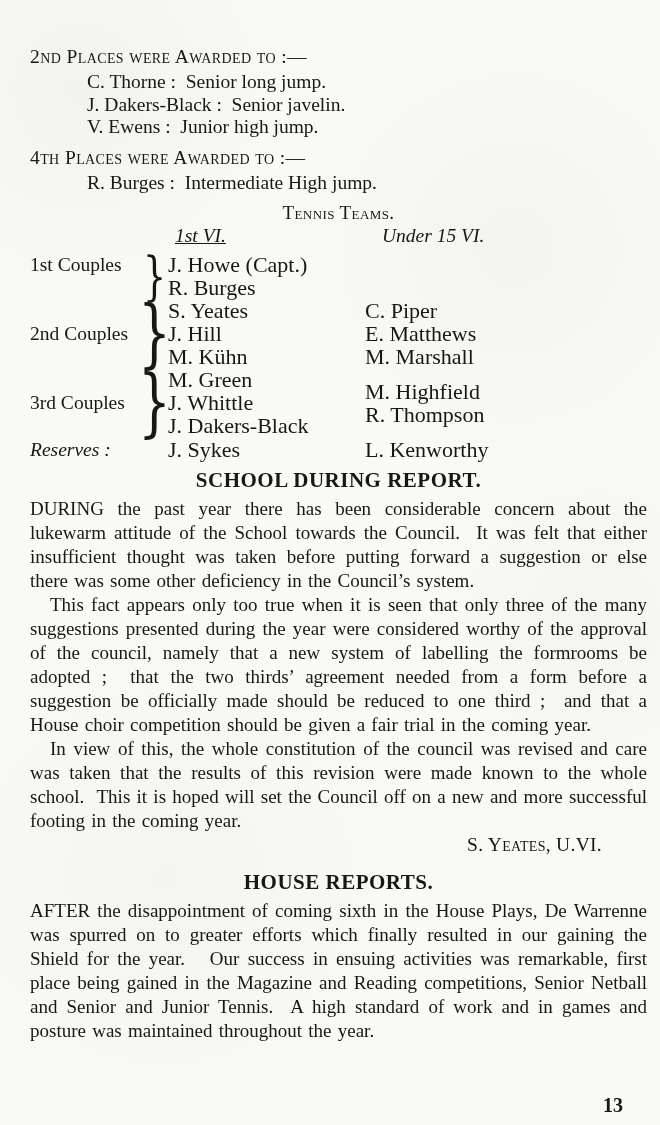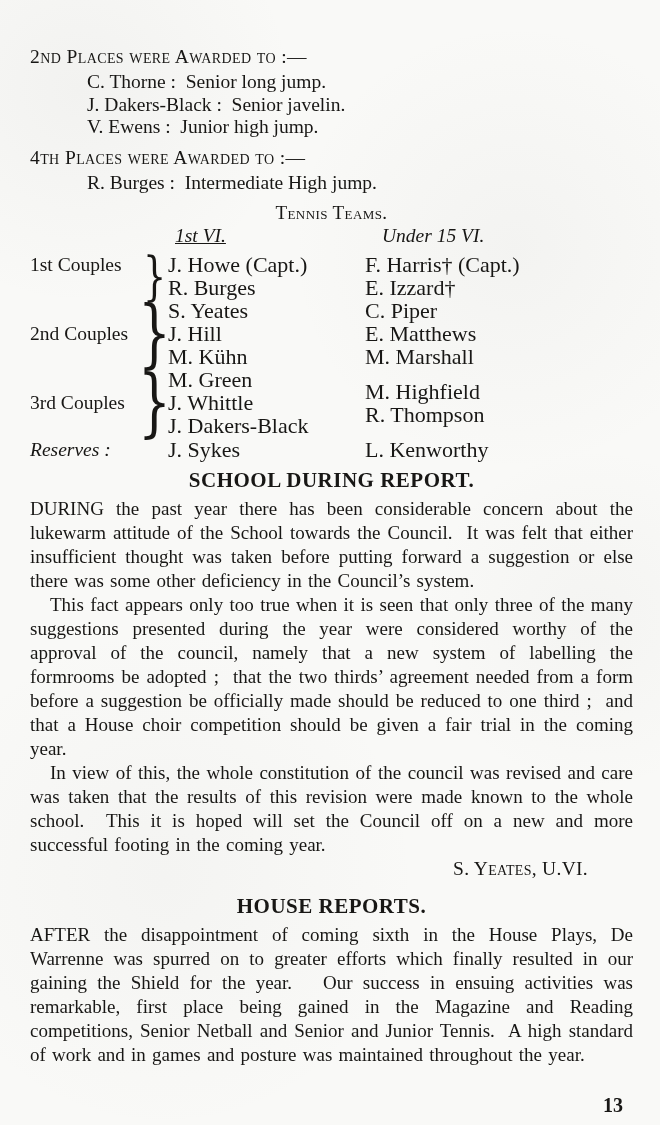"2nd Places were Awarded to" .page { padding: 44px 27px 0 30px -> 44px 13px 0 30px }
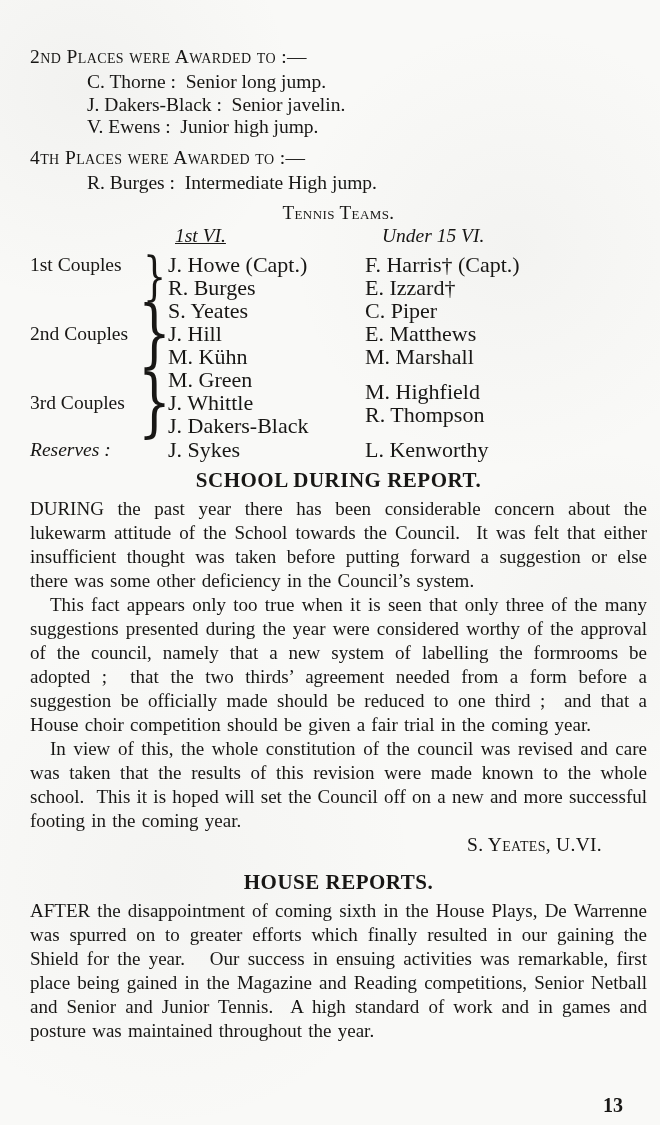"F. Harris† (Capt.)" div.t-right { html: <div> <span>F. Harris† (Capt.)</span> <span>E. Izzard†</span> </div> -> none }
